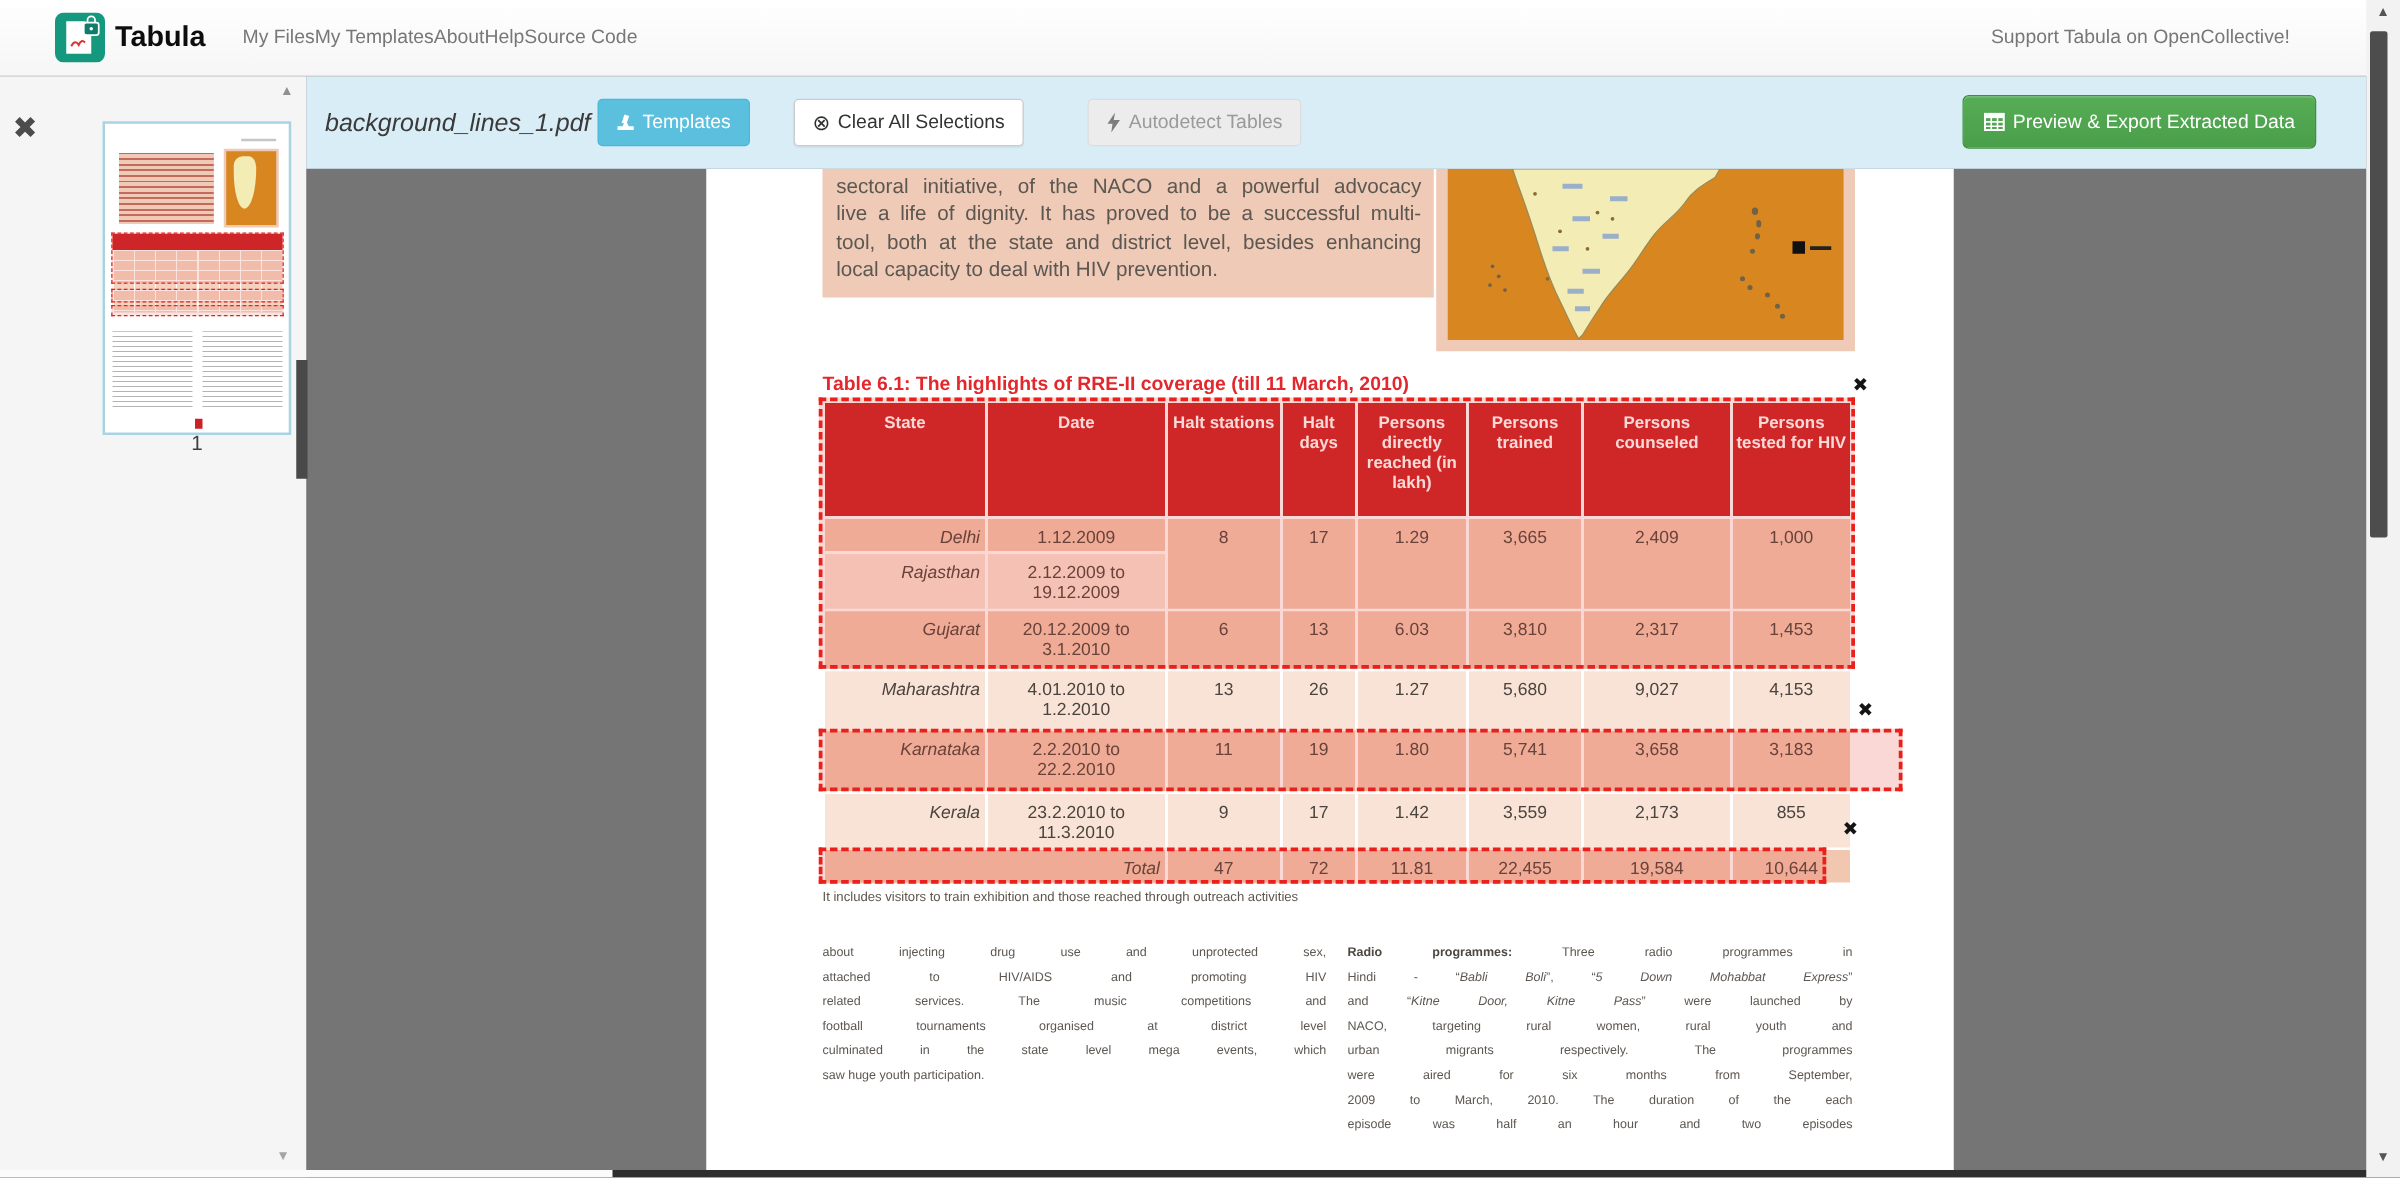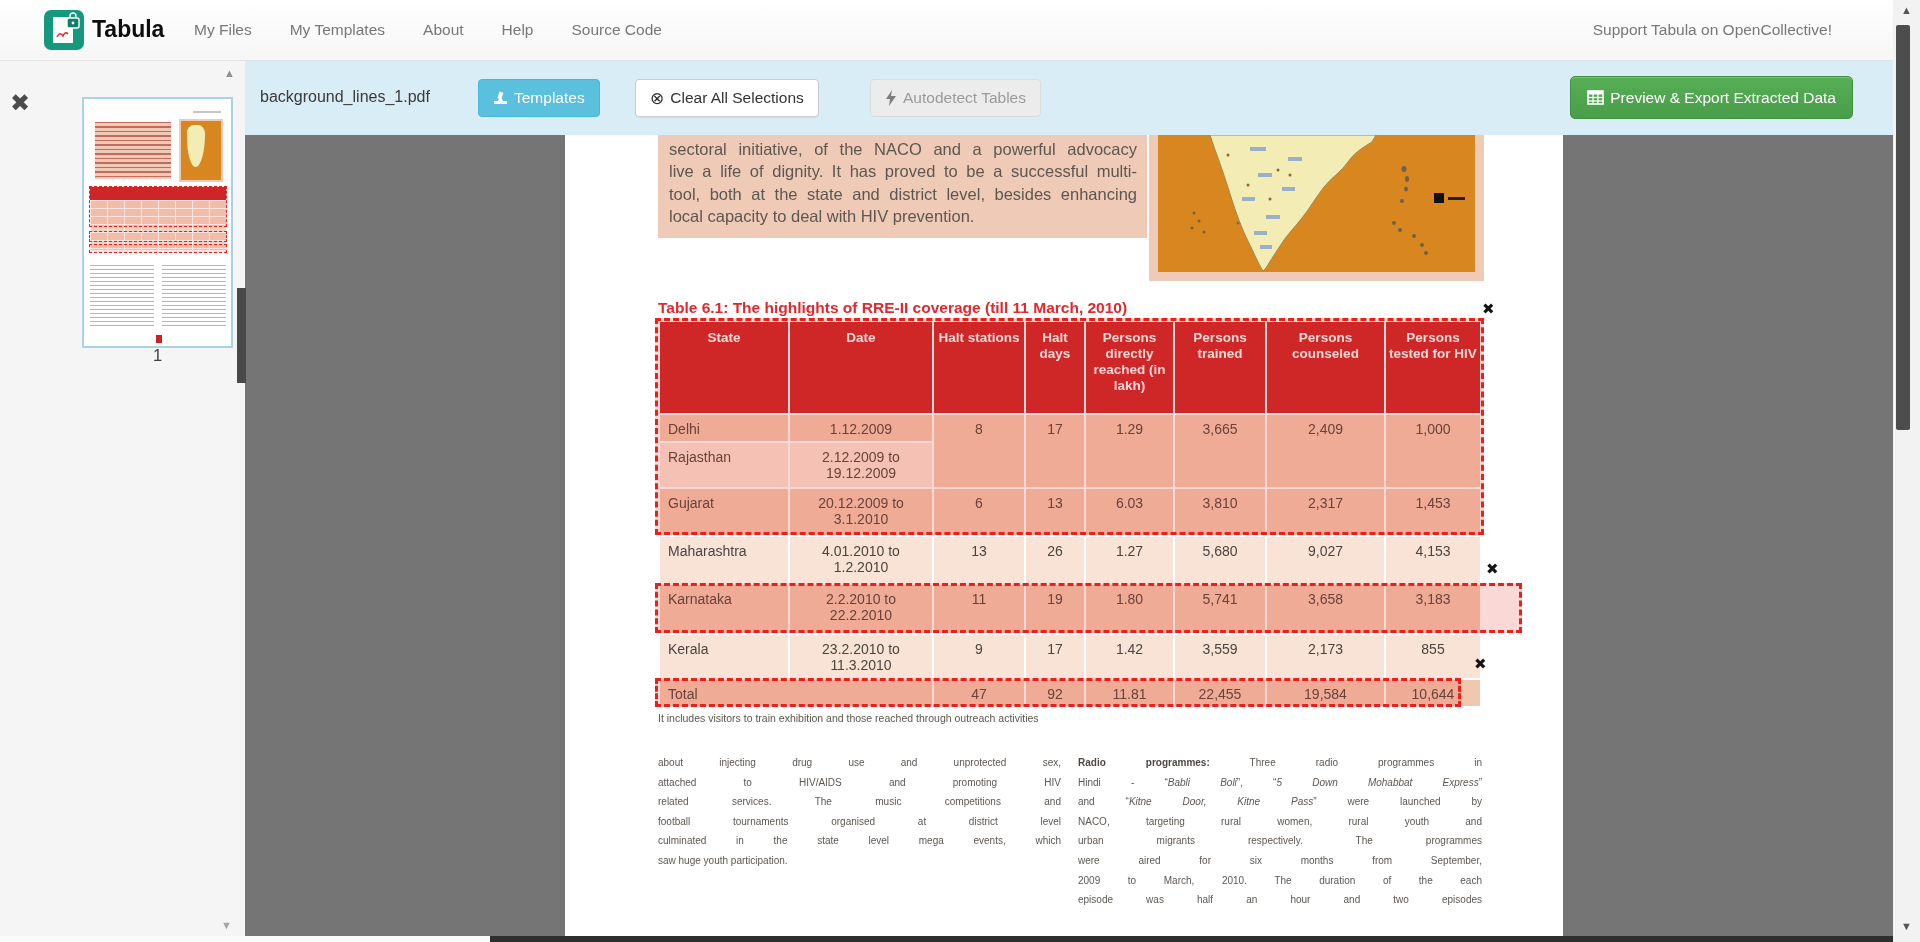"My Files" .nav-items { gap: 38px -> none }
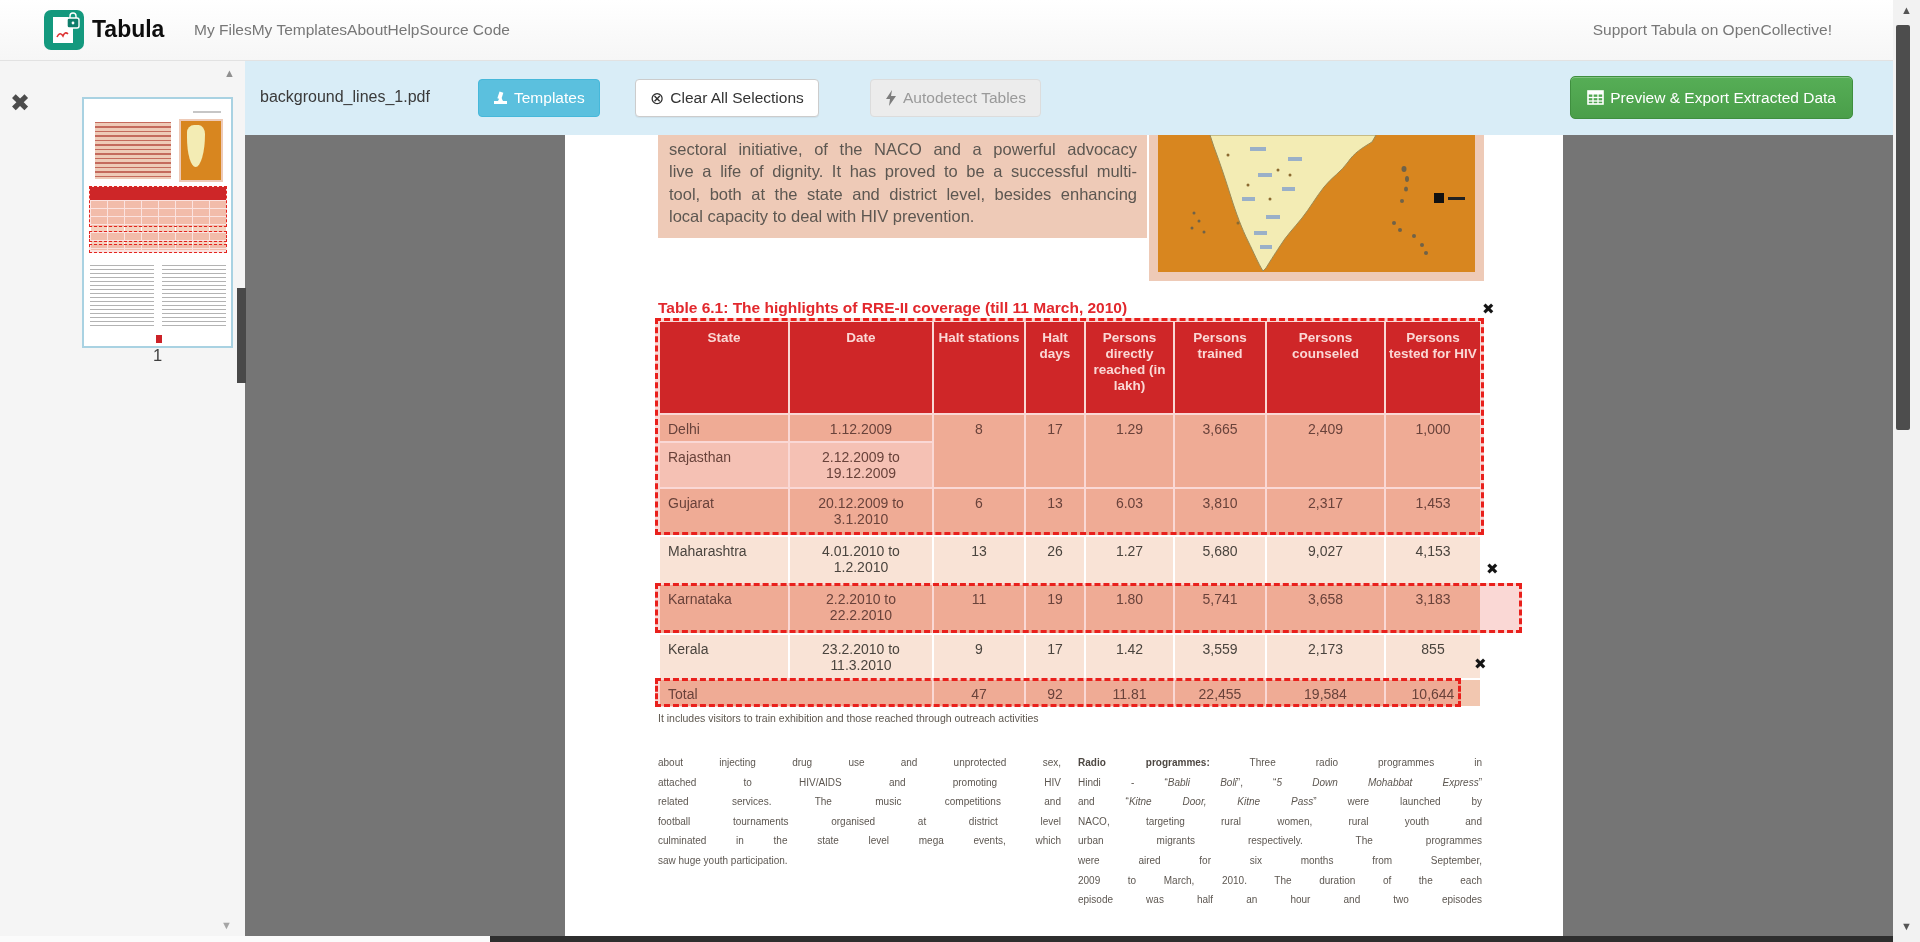"background_lines_1.pdf" .filename { font-size: 16px -> 20px; font-style: none -> italic }
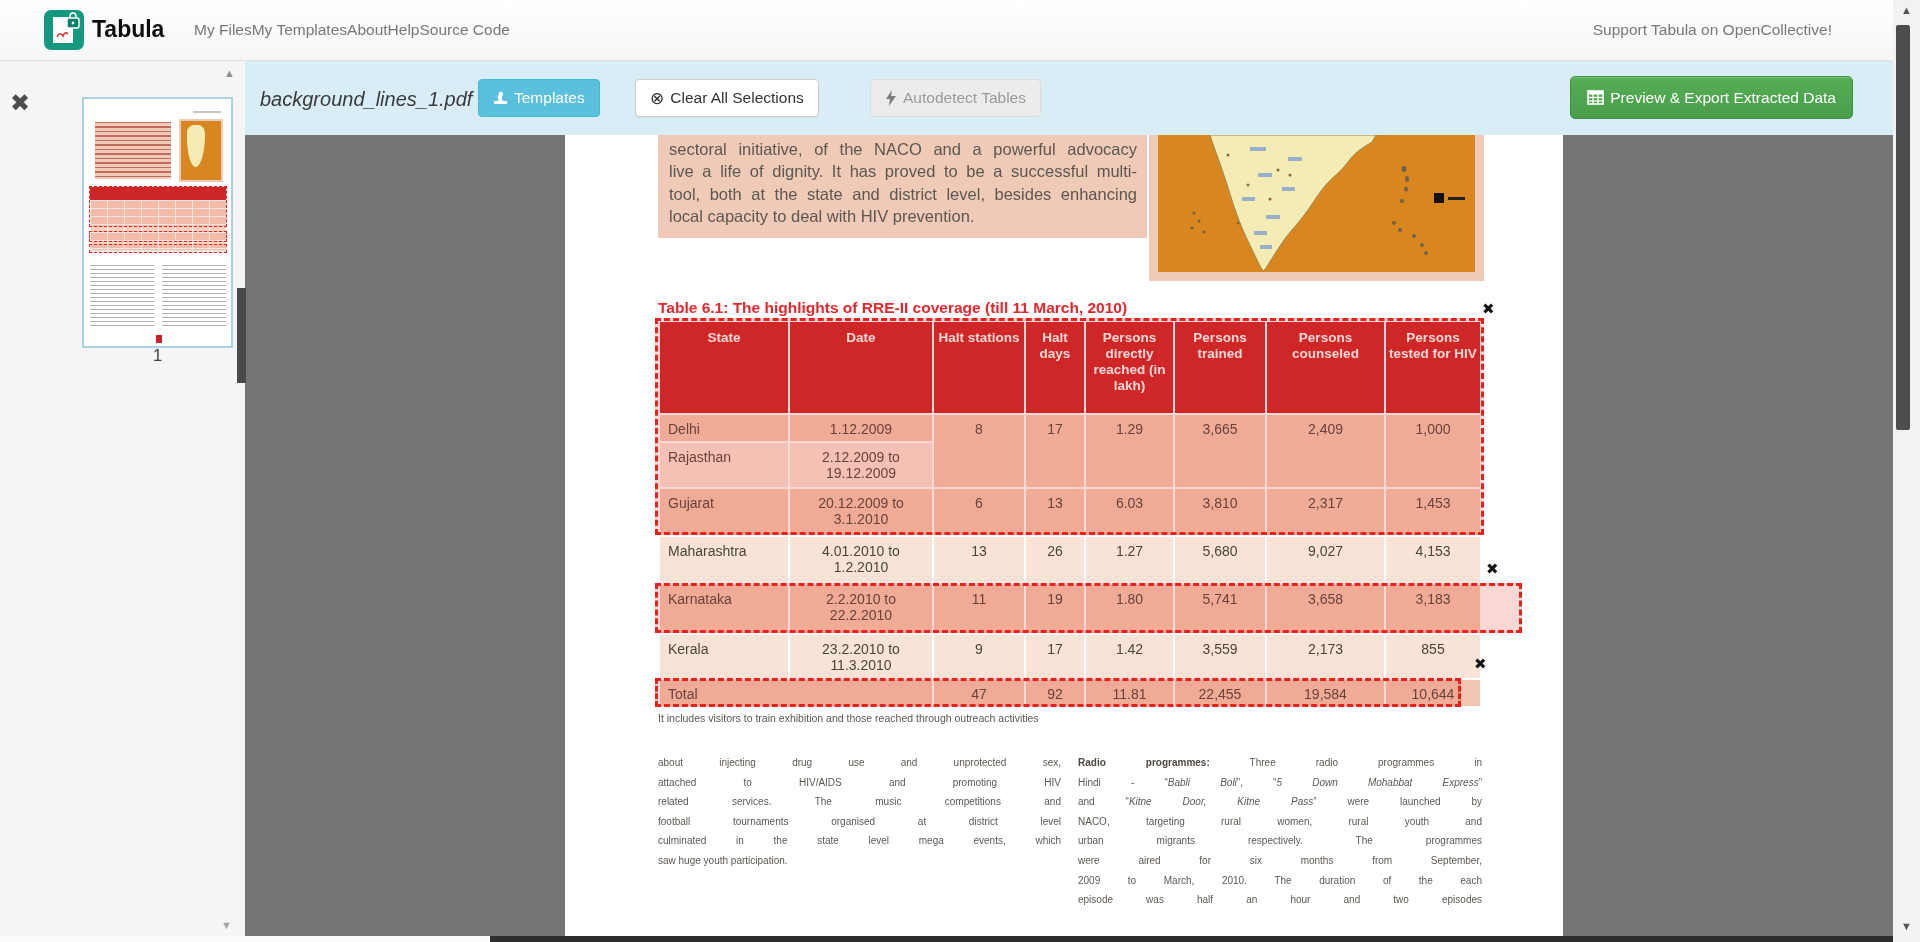"Delhi" .dtable td.state { font-style: none -> italic; text-align: left -> right }
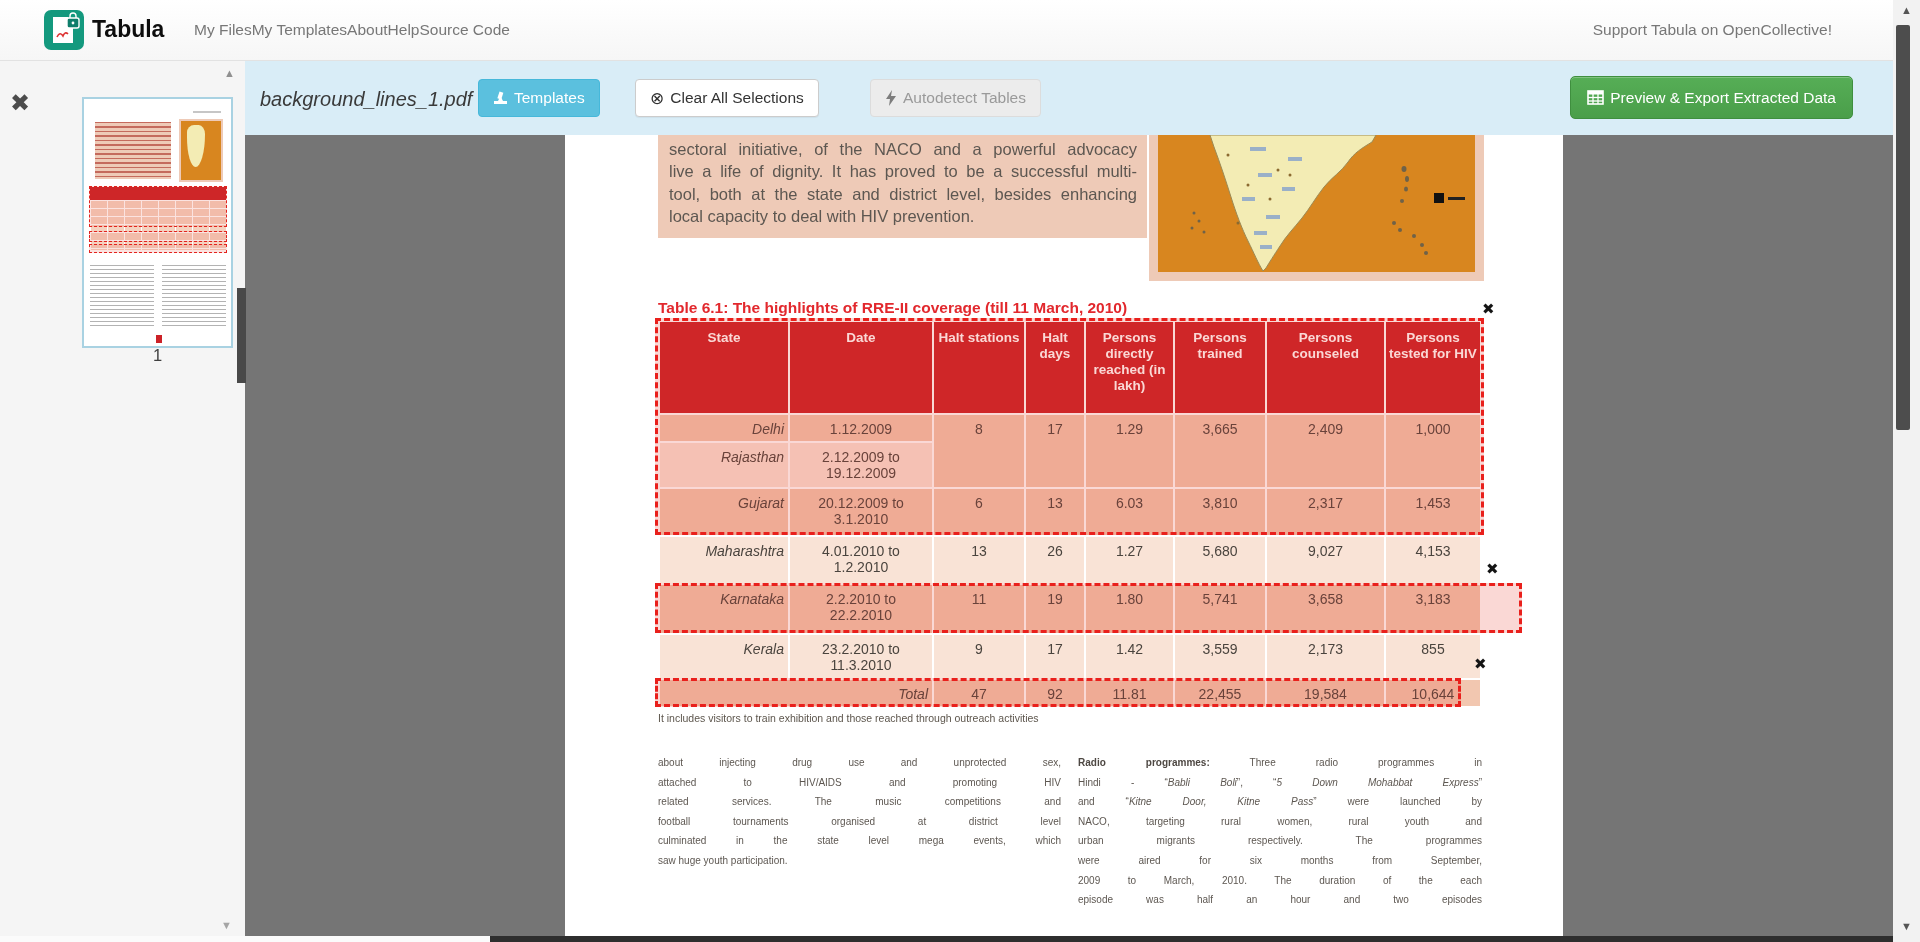"92" td { text: 92 -> 72 }
